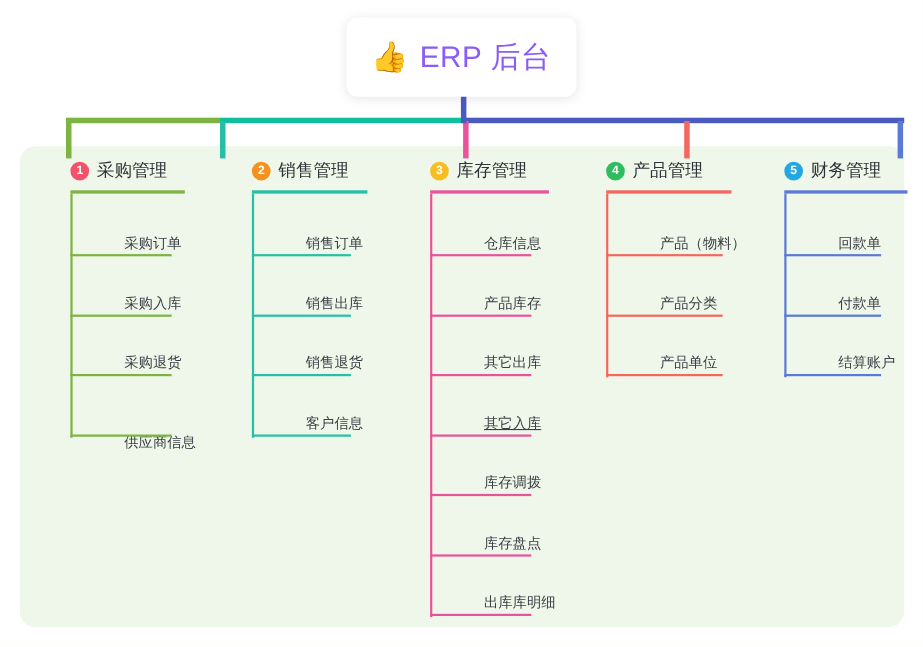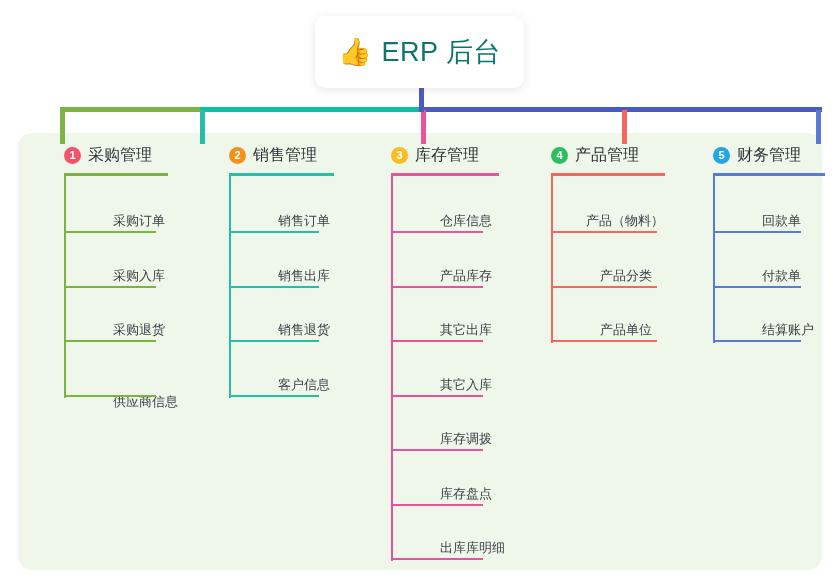"ERP 后台" .root-title { color: #0f766e -> #8b5cf6 }
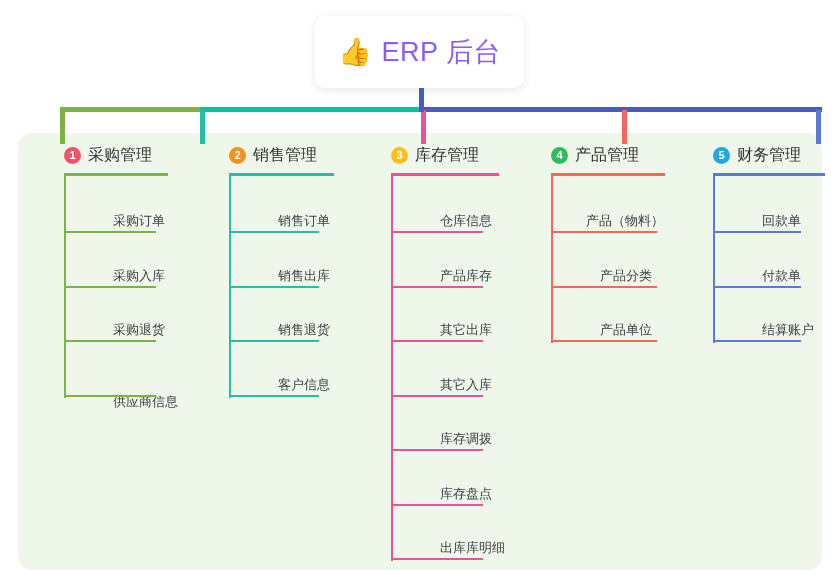"产品（物料）" div.leaf-label { left: 20px -> 34px }
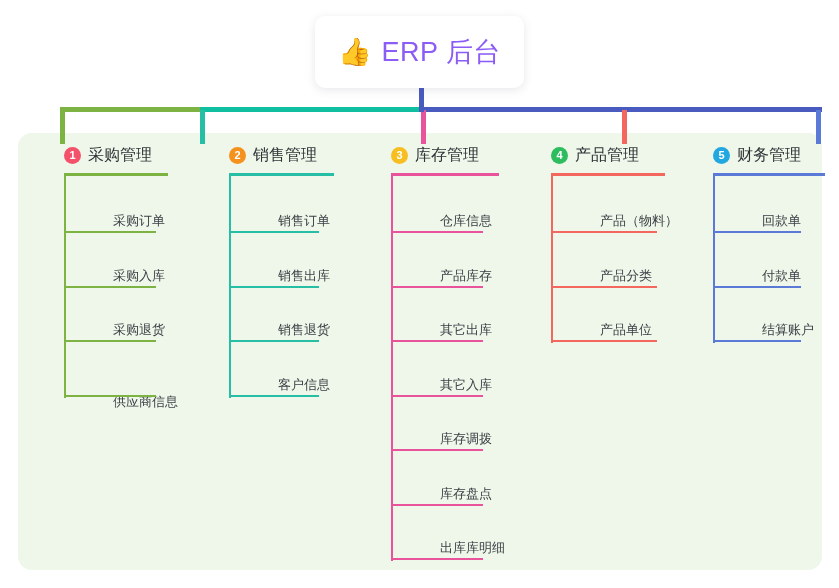"其它入库" div.leaf-label { text-decoration: none -> underline }
